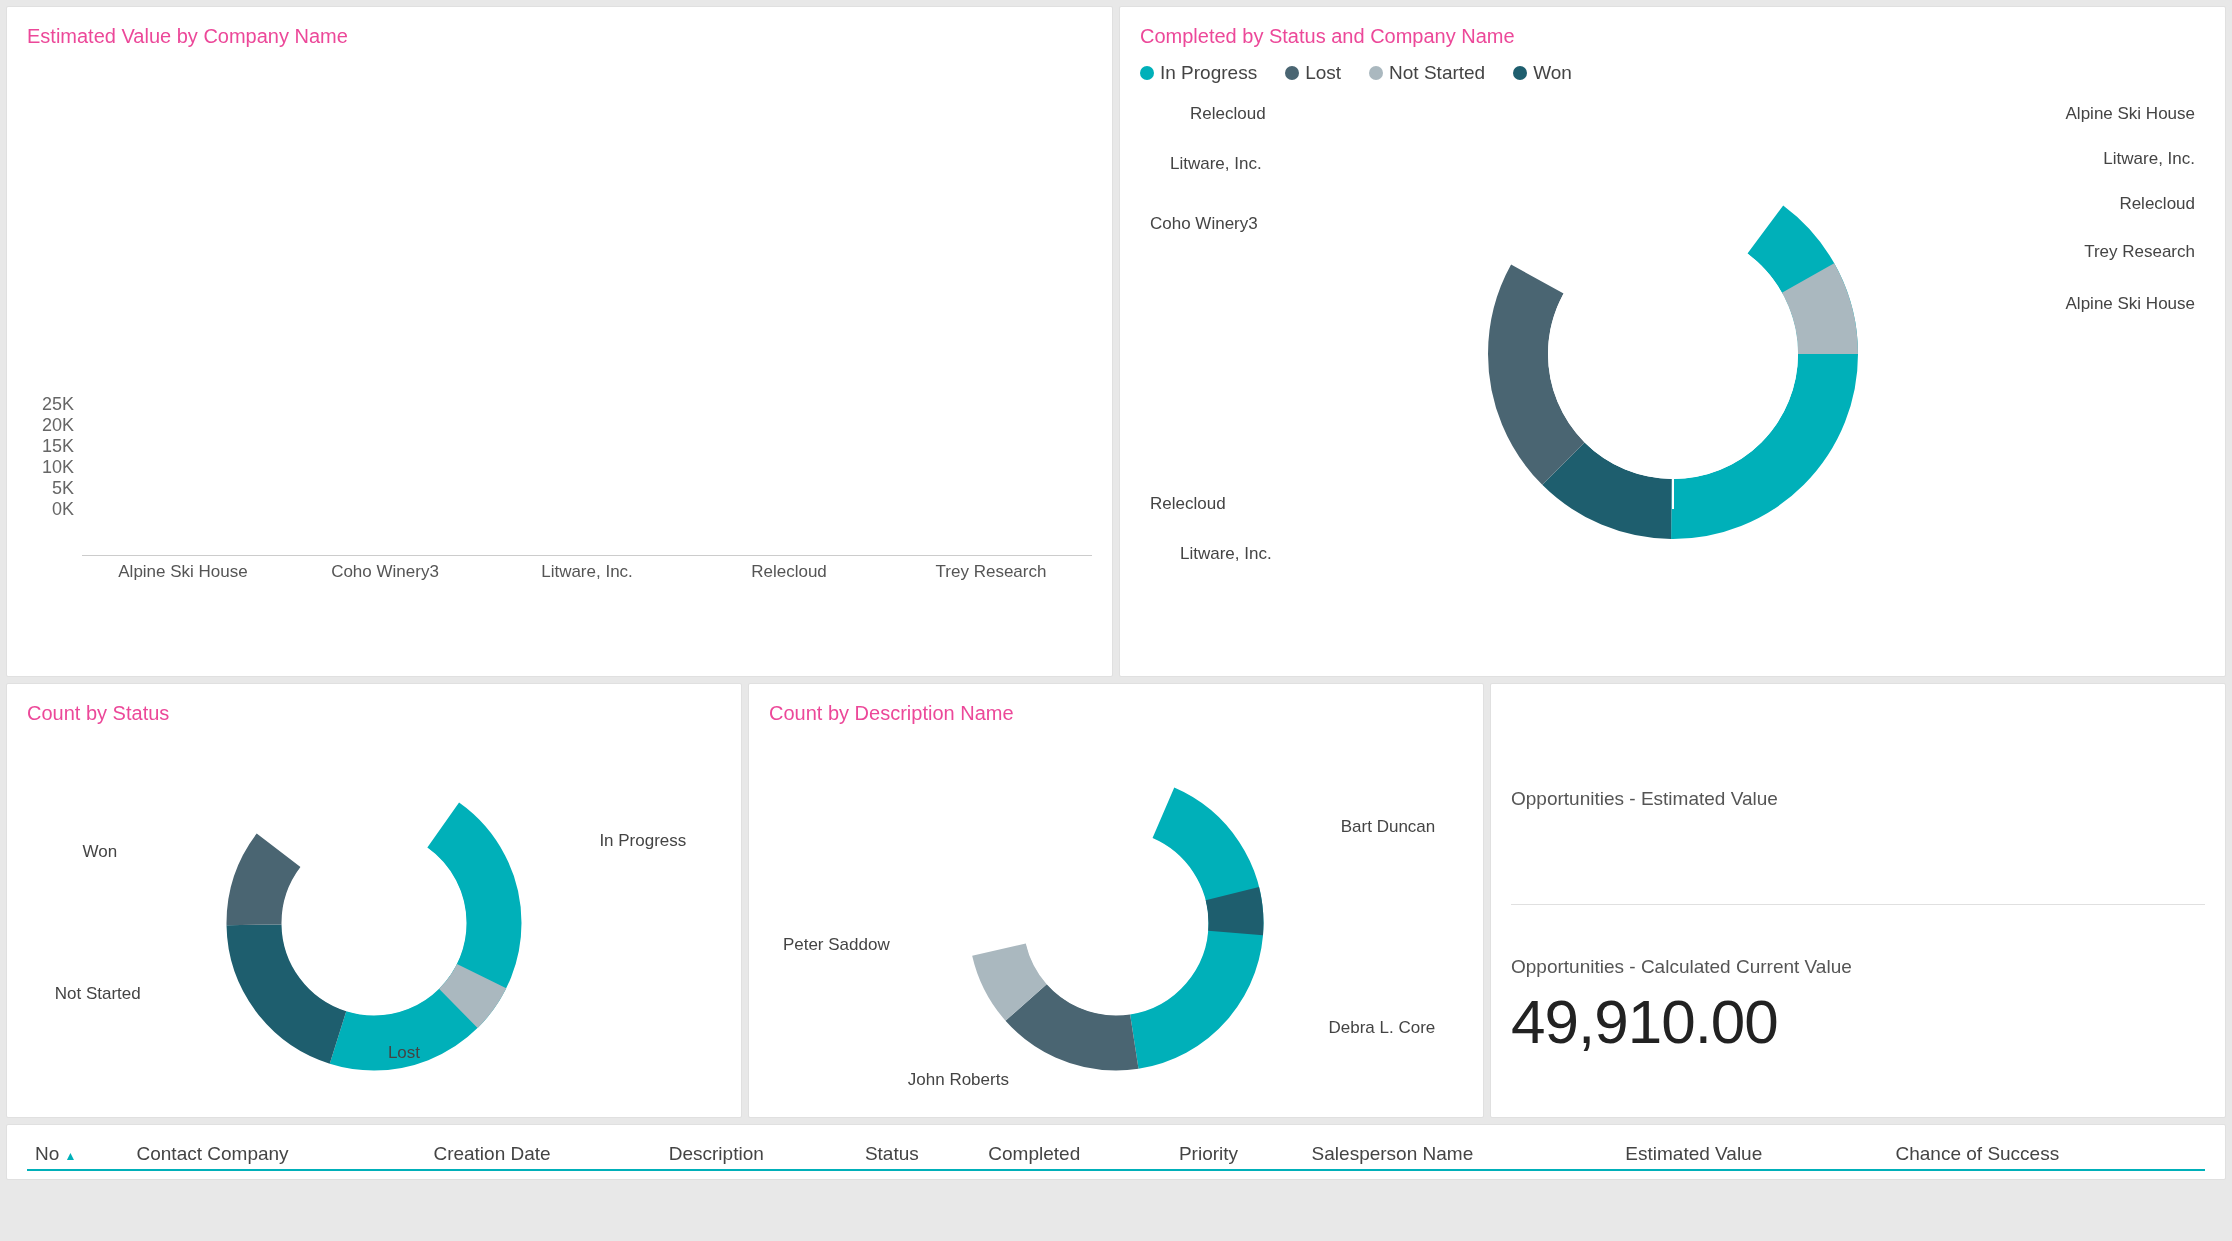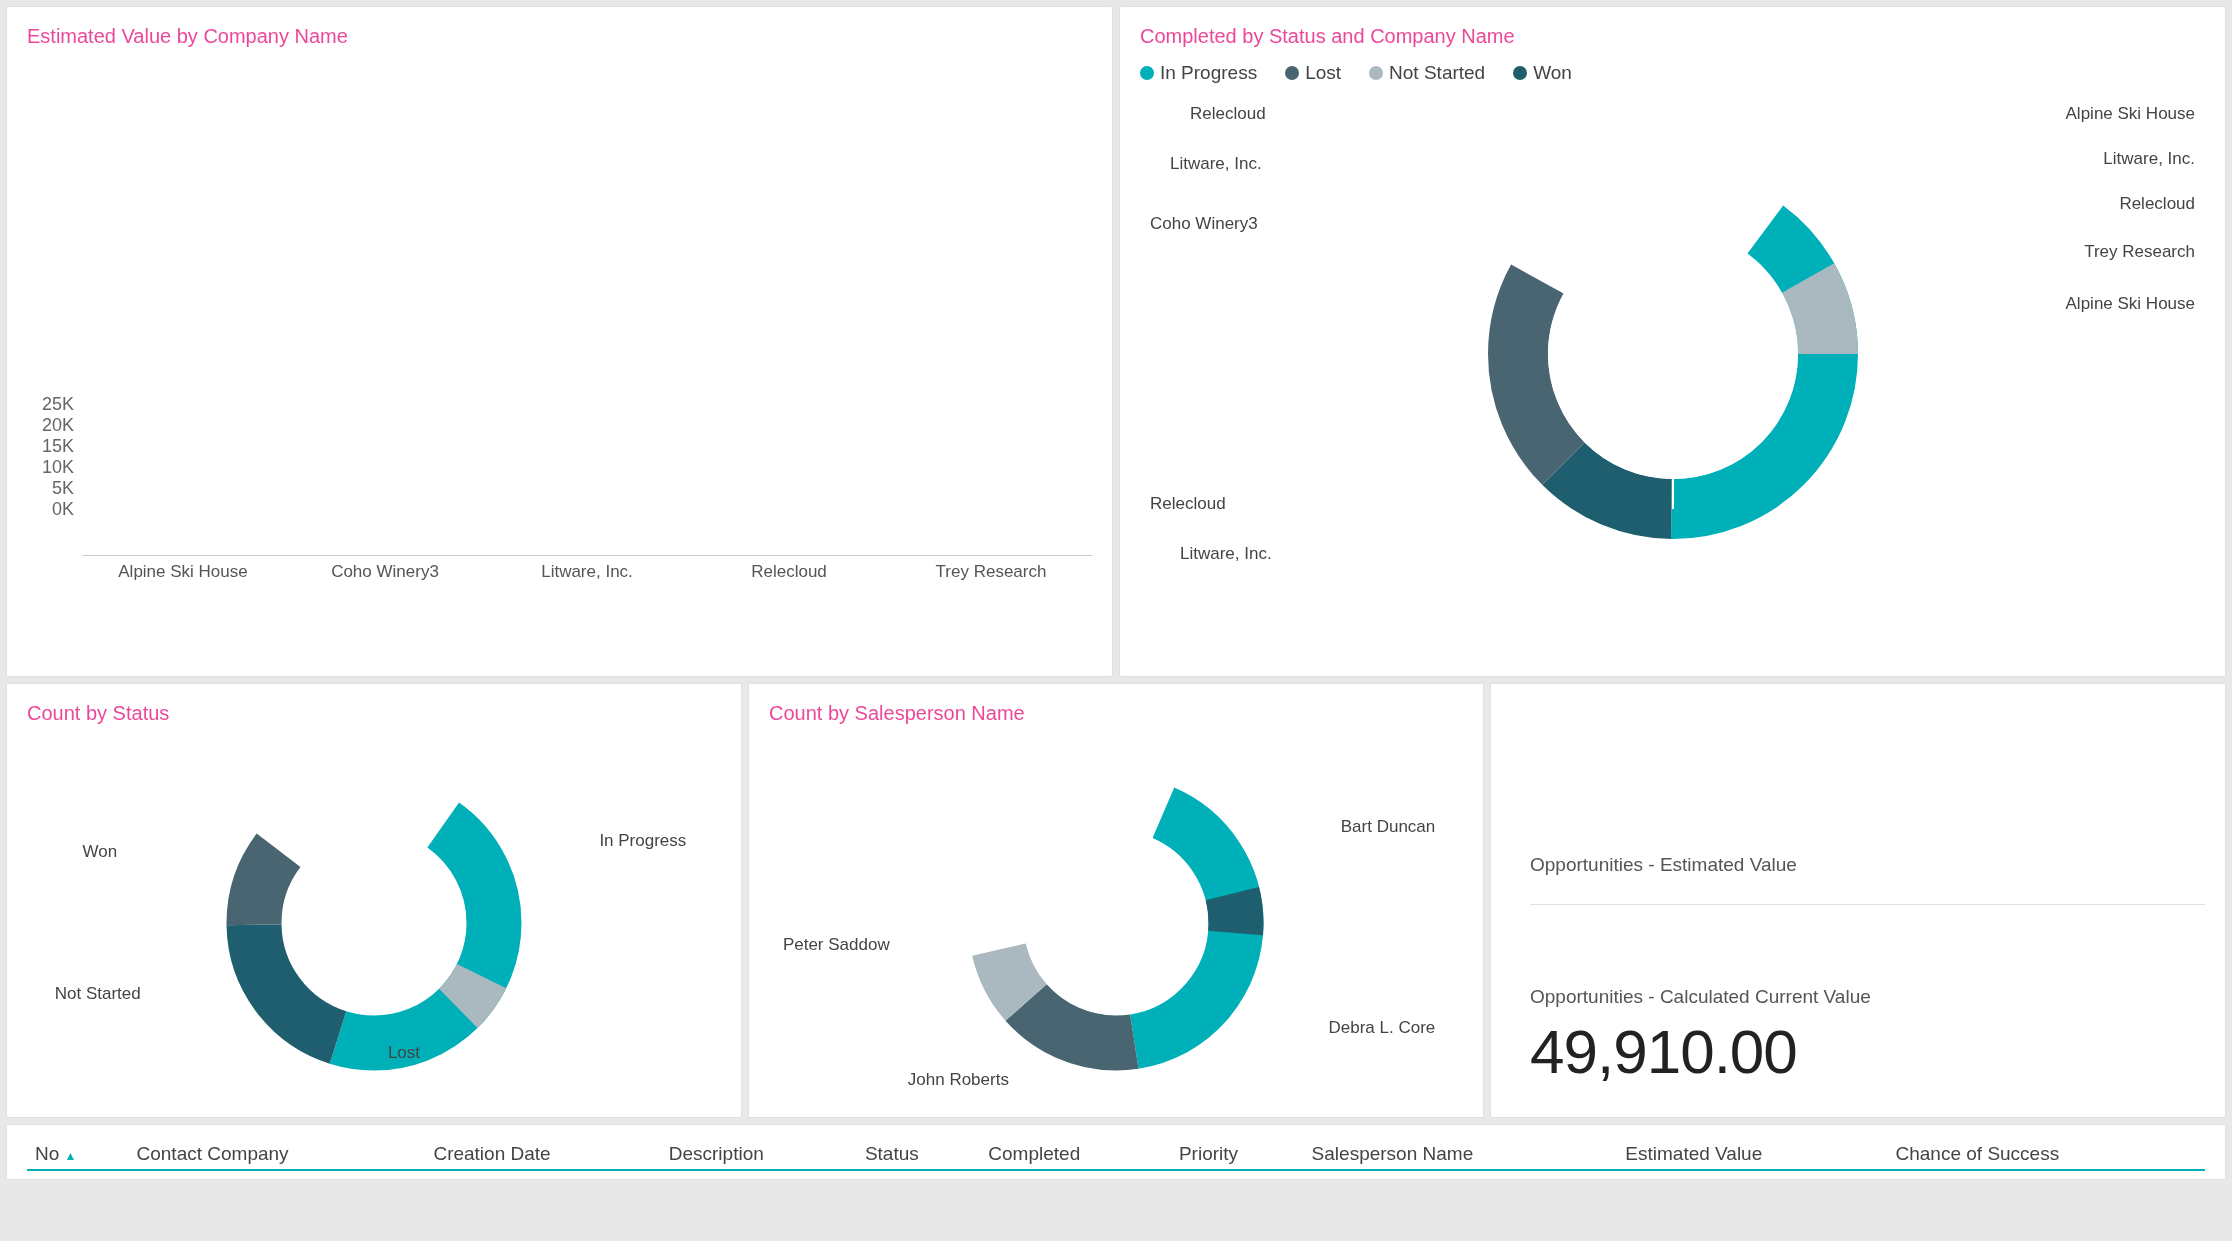"Count by Salesperson Name" div.card-title { text: Salesperson -> Description }
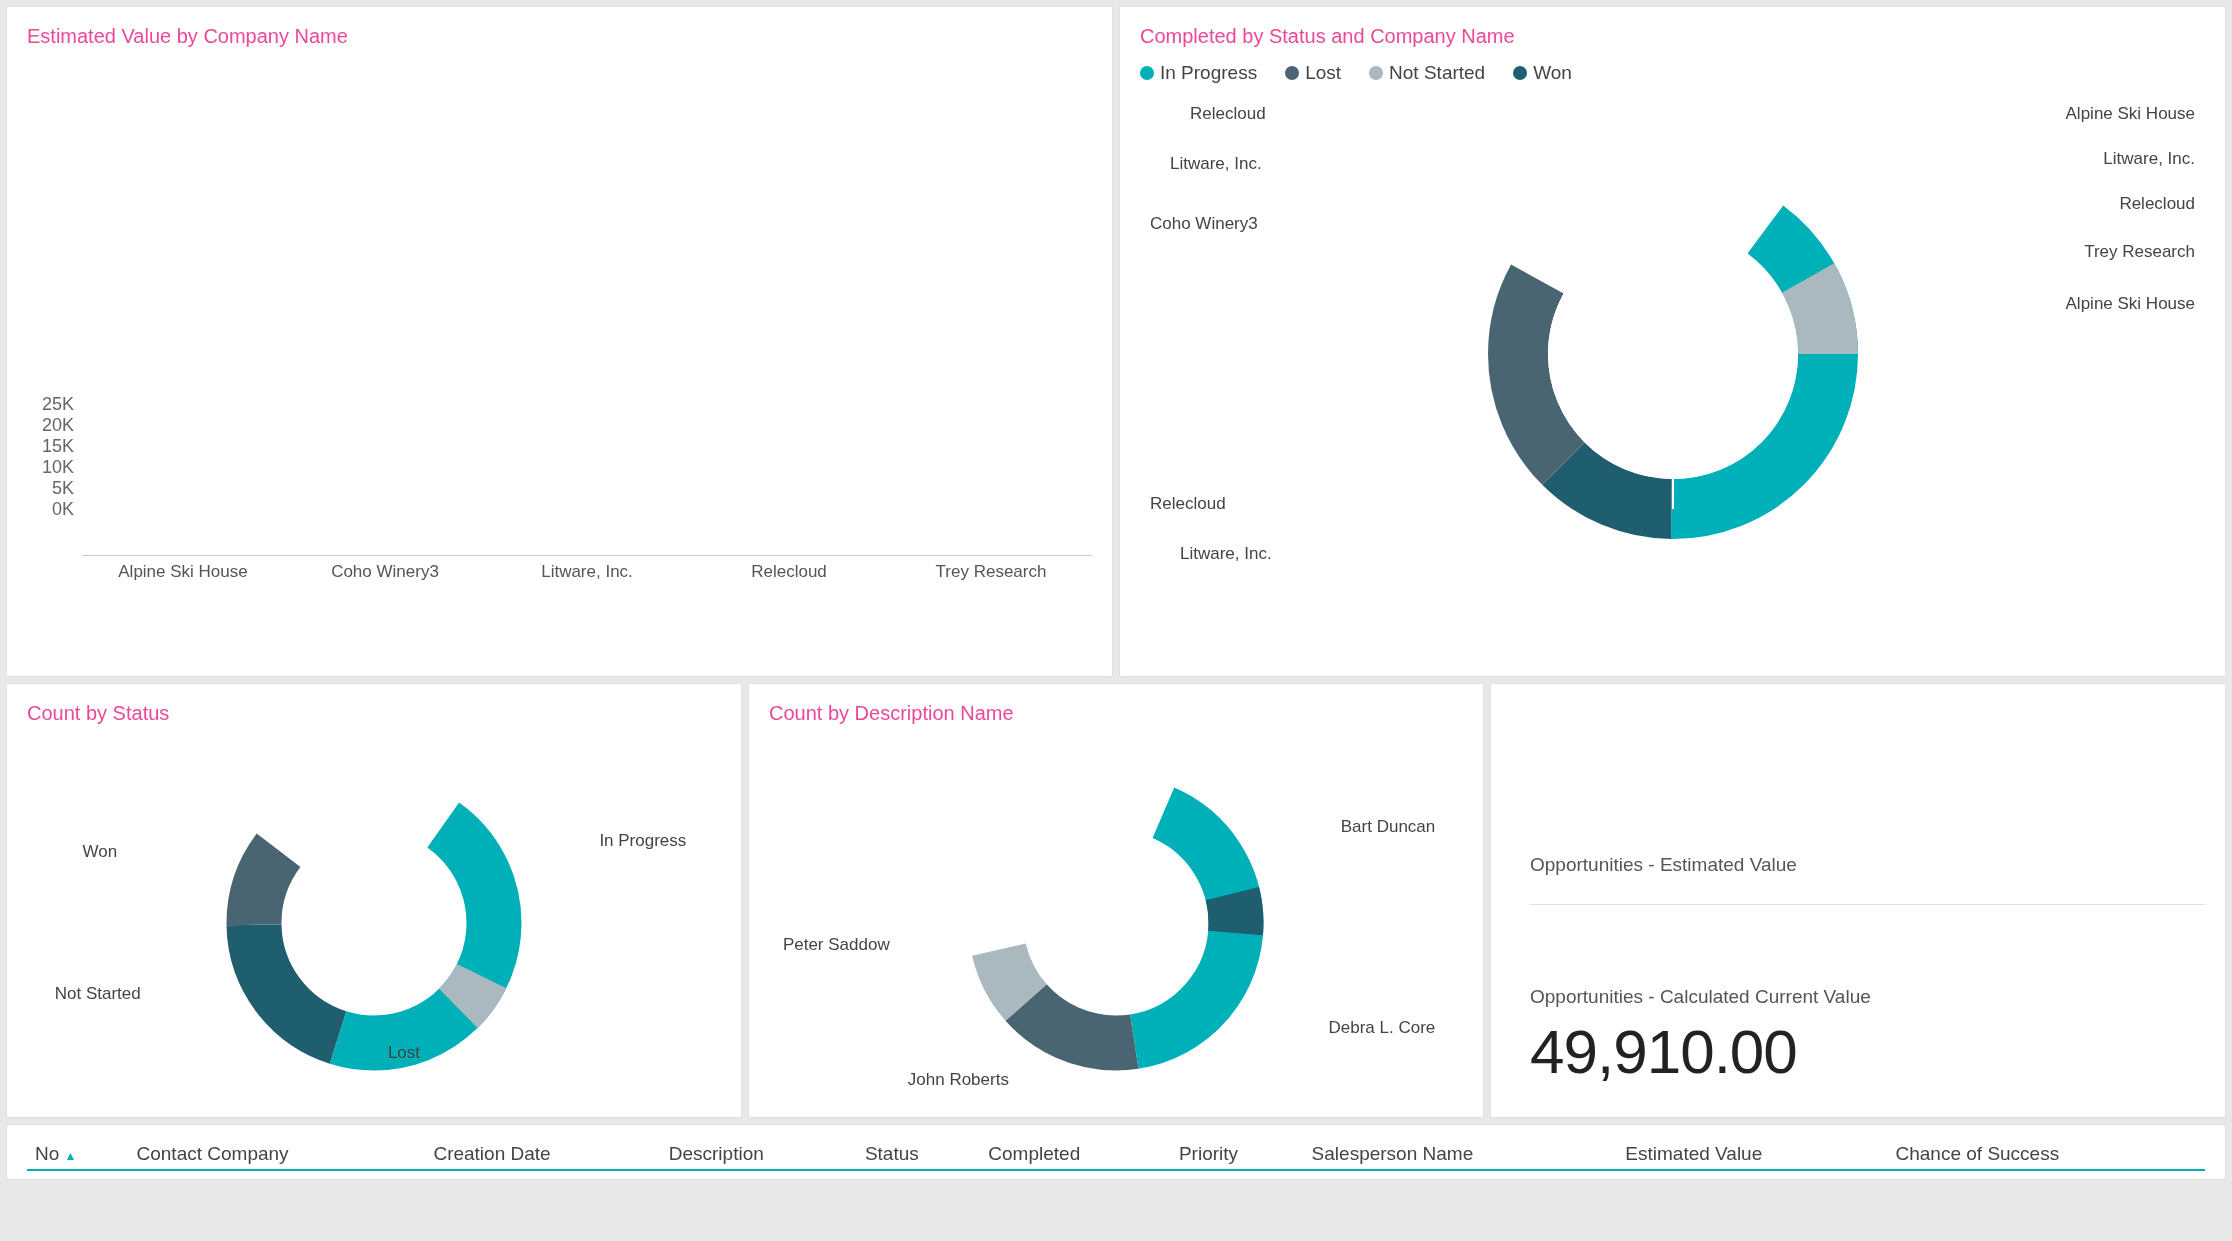"Opportunities - Estimated Value" .kpi-section { justify-content: flex-end -> center; margin-left: 19px -> none }
